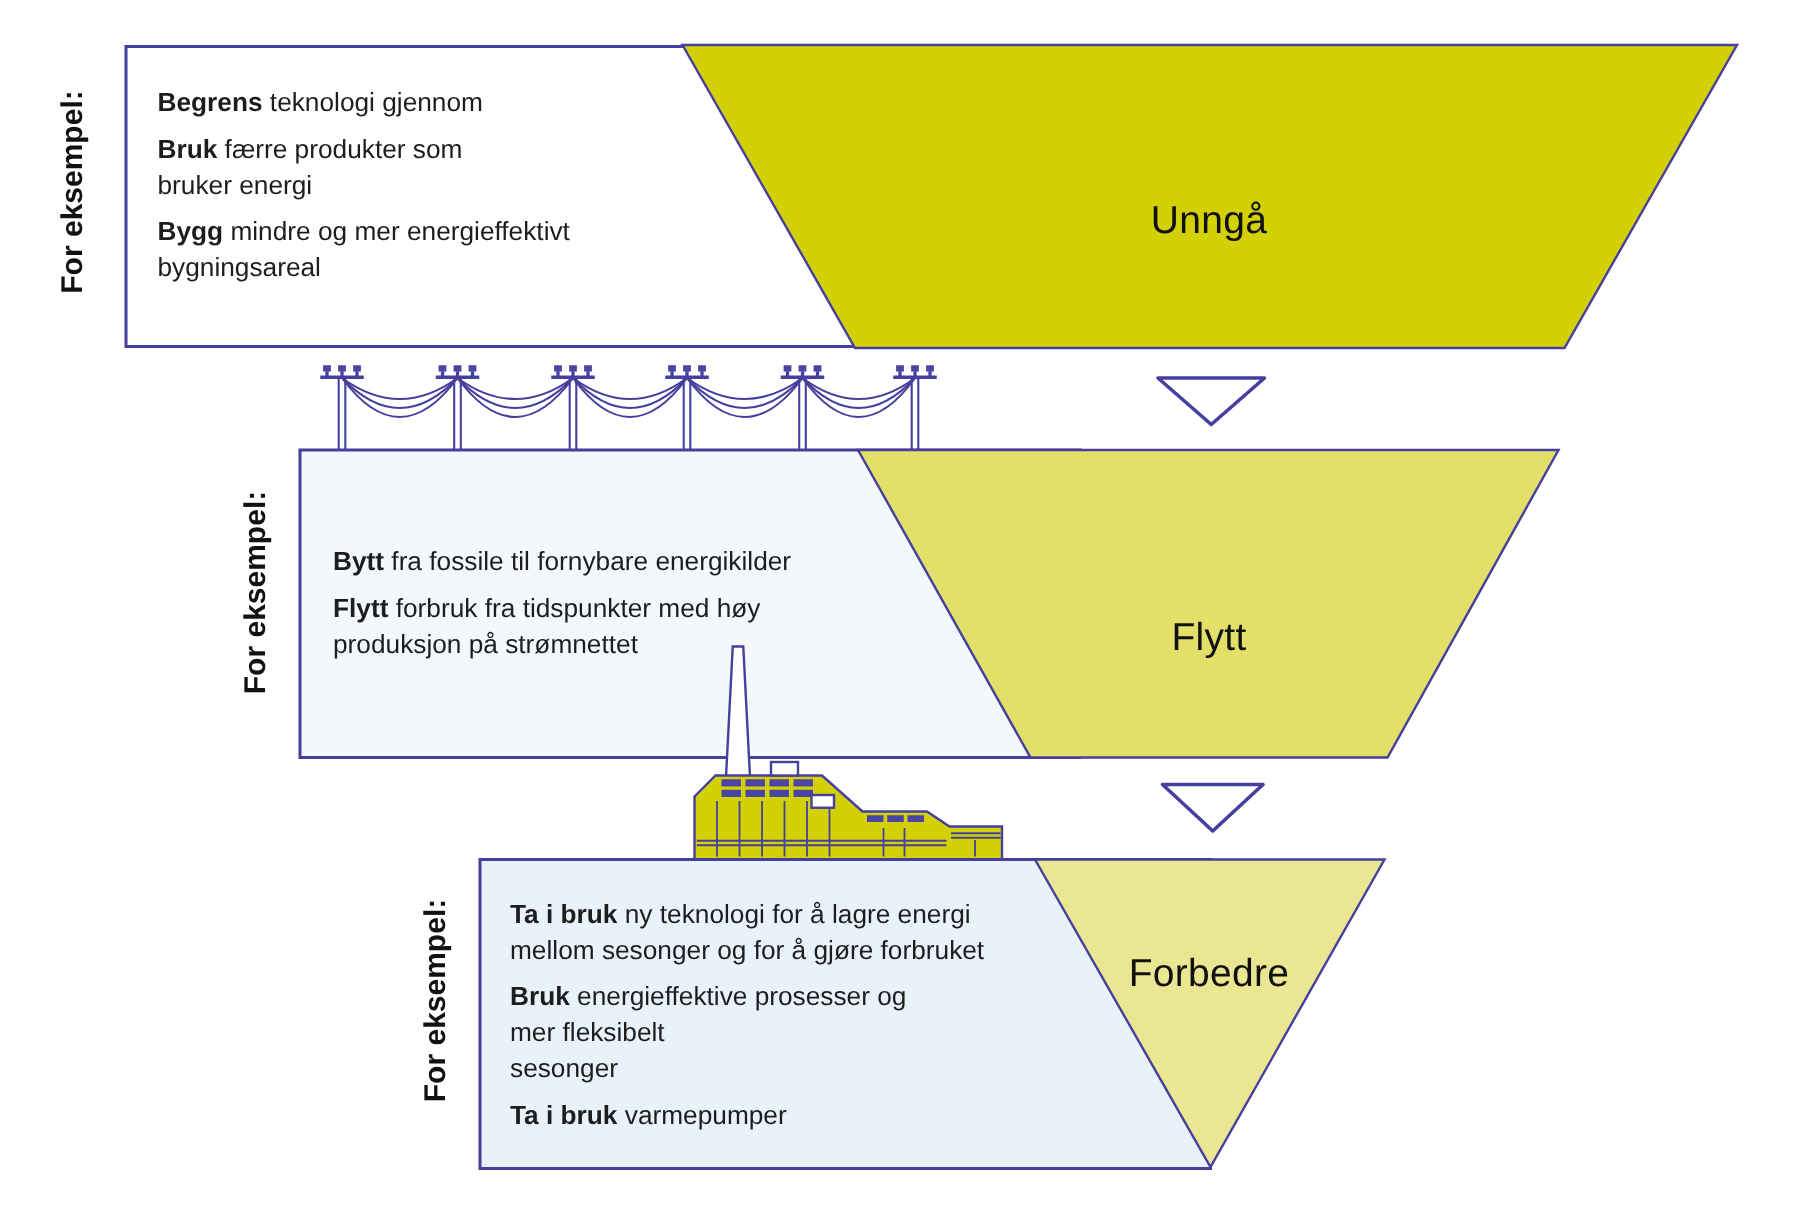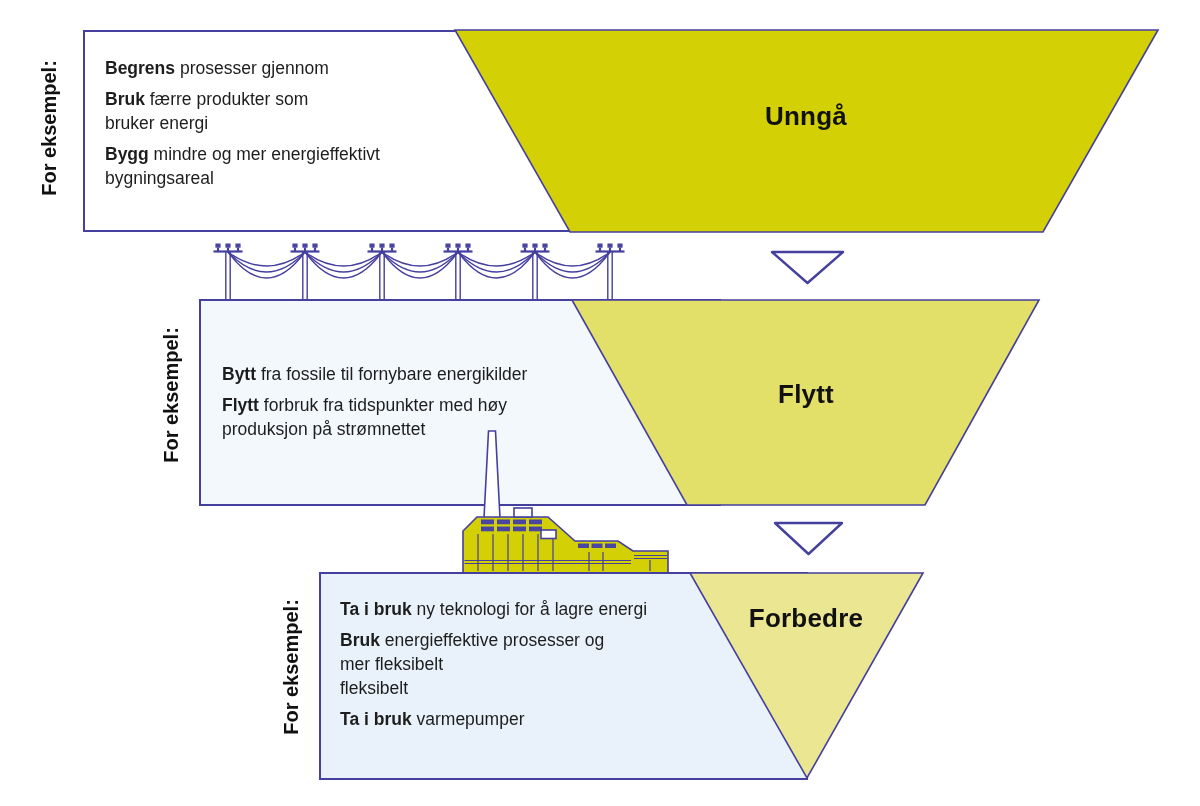"prosesser gjennom" span { text: prosesser -> teknologi }
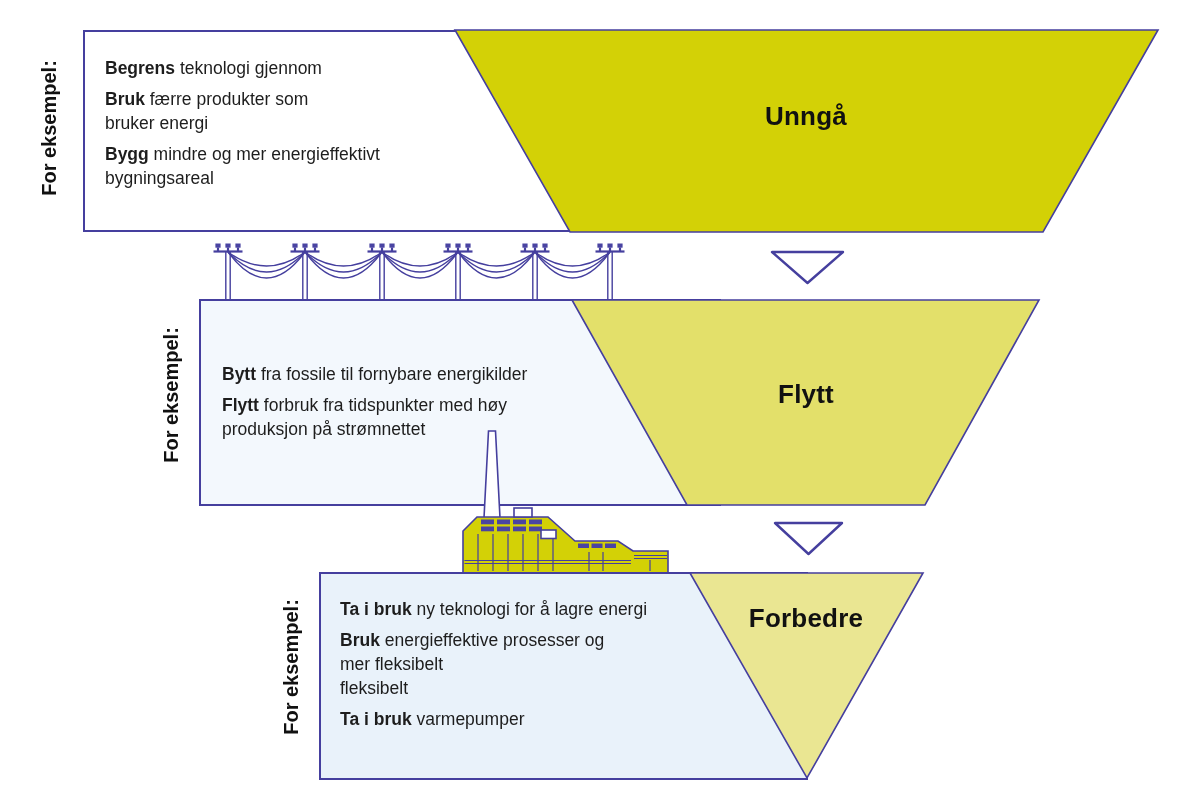"Unngå" .shape-title { font-weight: 700 -> 400; margin-top: none -> 31px }
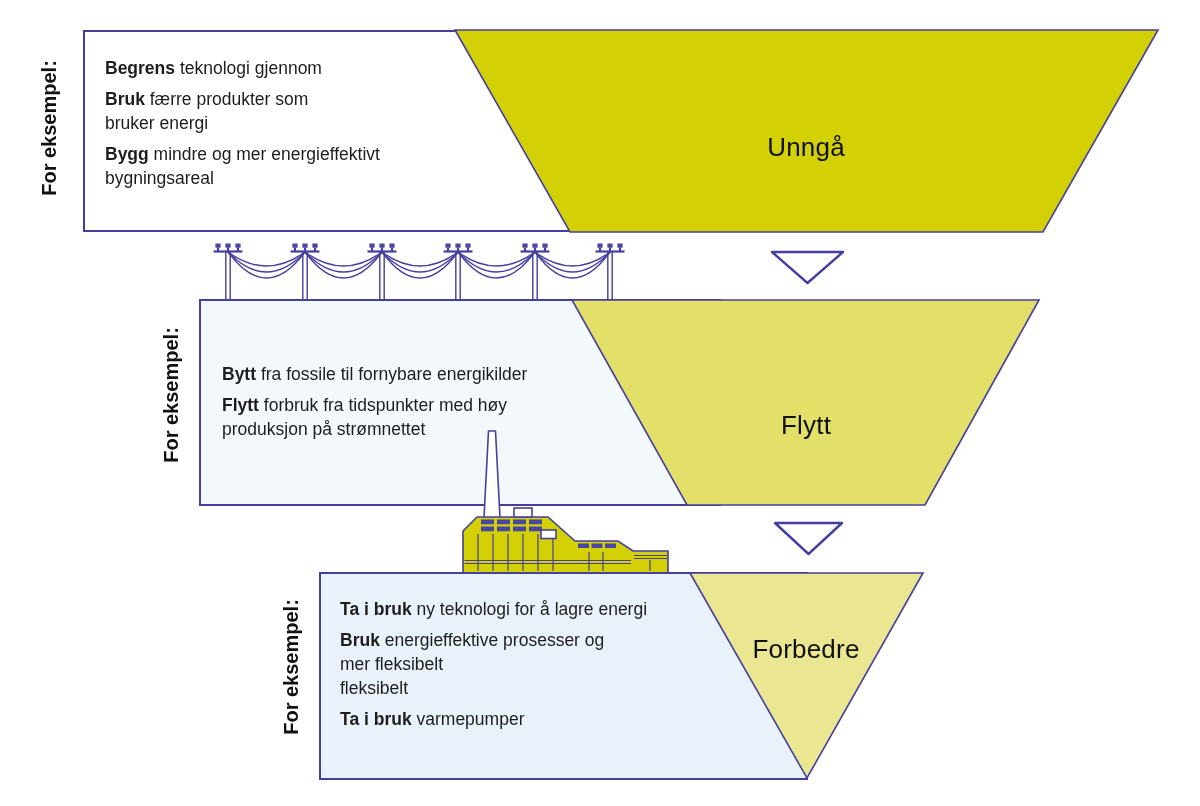"mellom sesonger og for å" div.line { html: none -> <div><b></b><span>mellom sesonger og for å gjøre forbruket</span></div> }
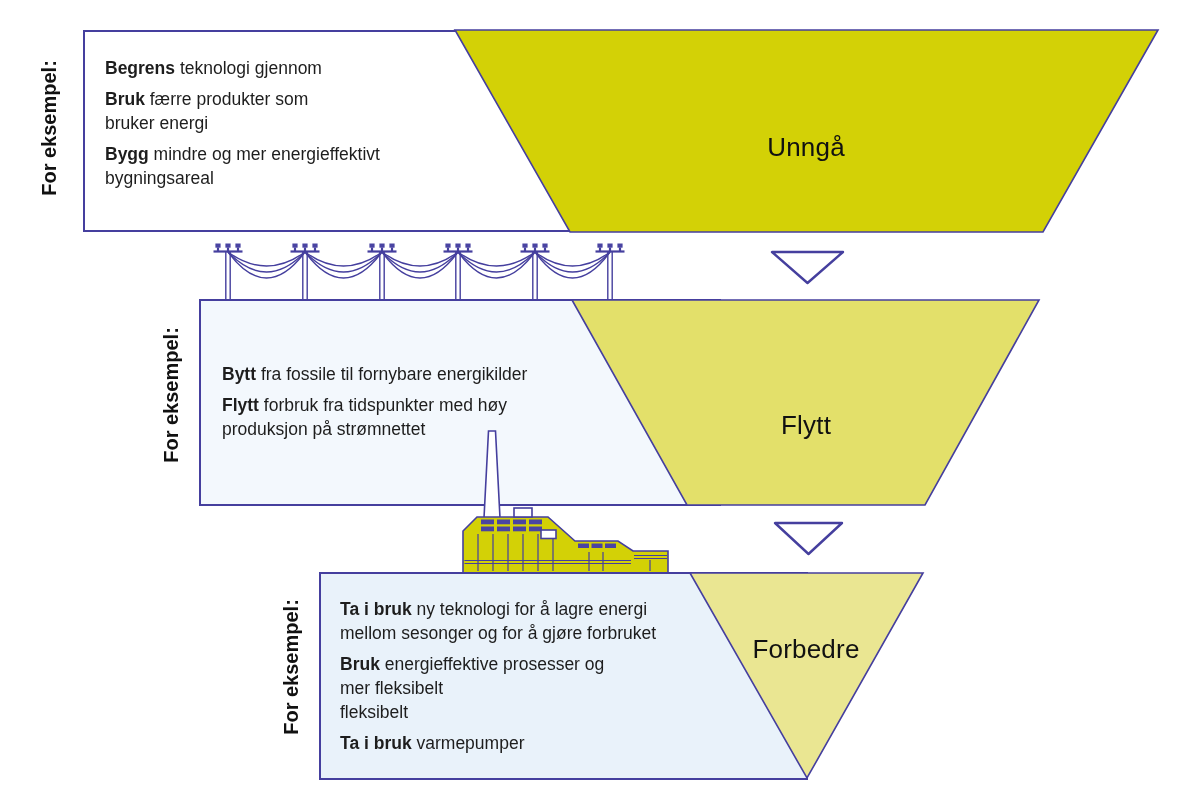"fleksibelt" span { text: fleksibelt -> sesonger }
